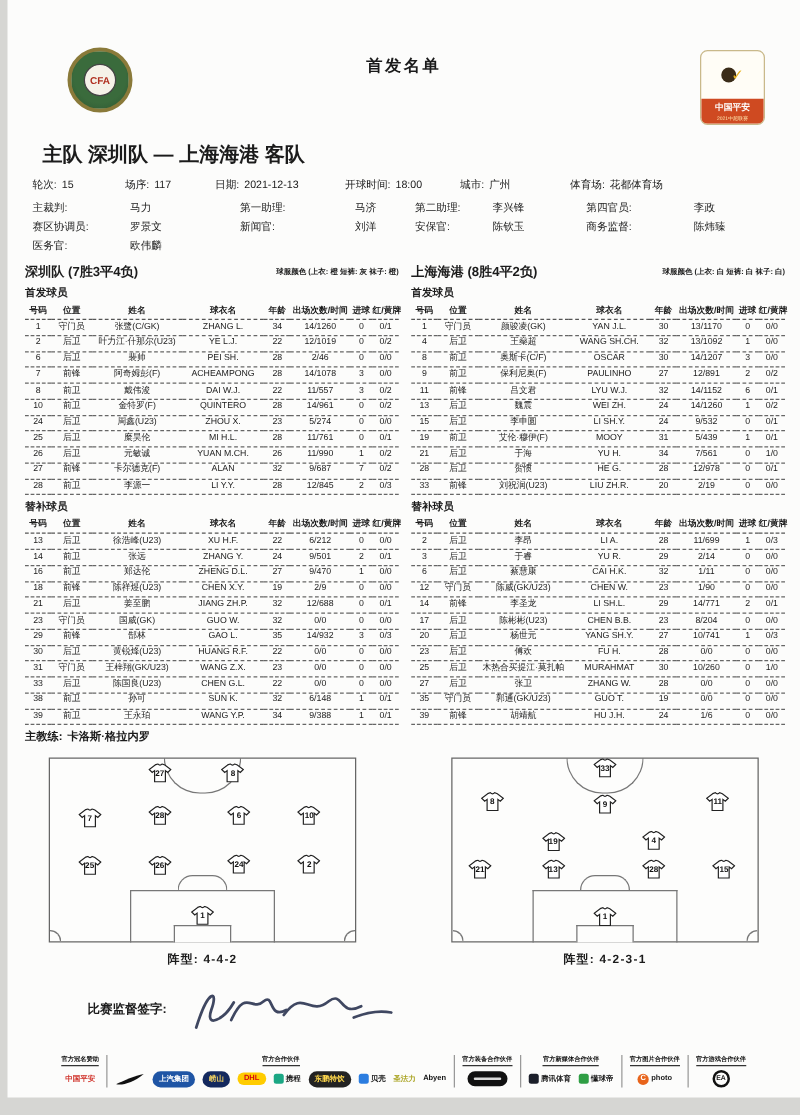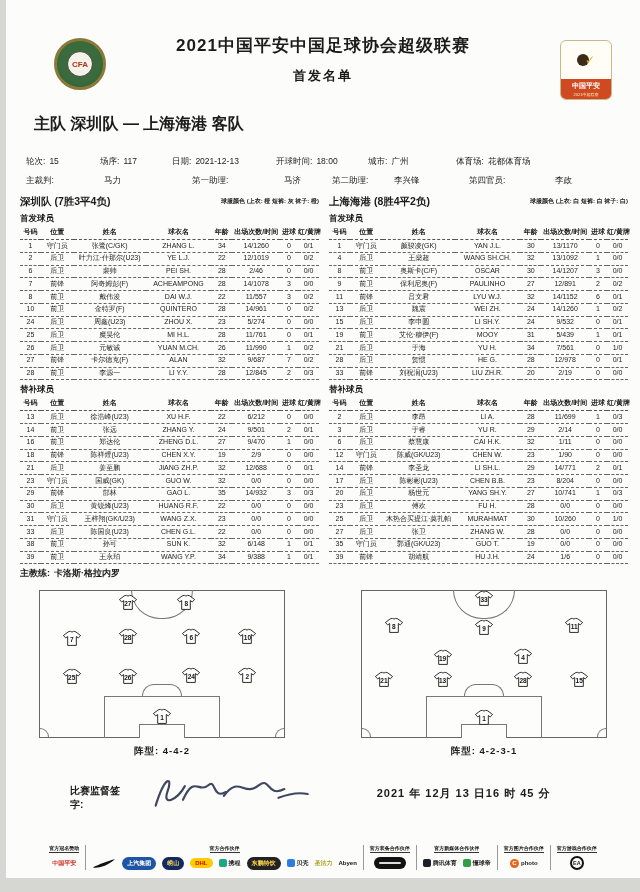"2021中国平安中国足球协会超级联赛" div.t-main { html: <div>2021中国平安中国足球协会超级联赛</div> -> none }
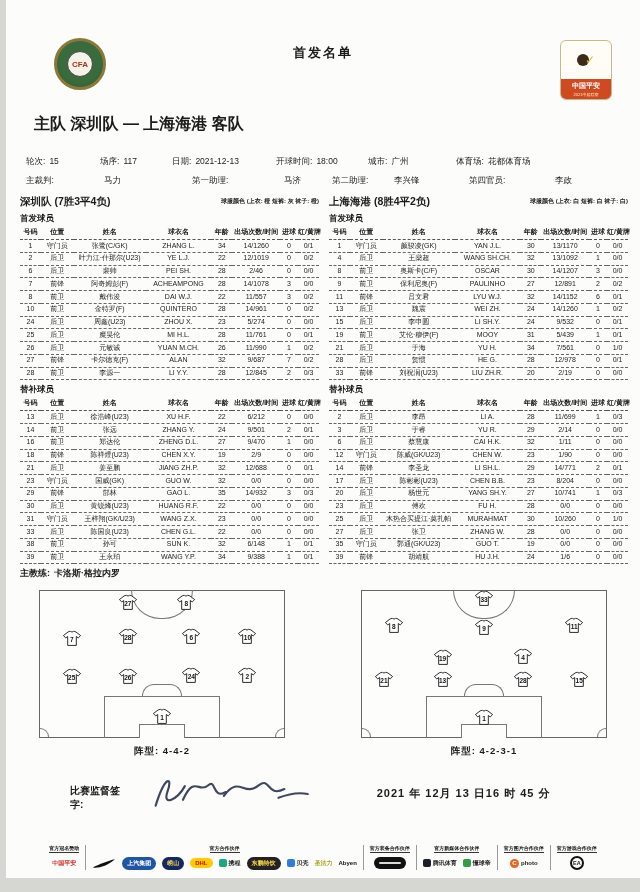"轮次:" .mi-row { margin-top: 18px -> 4px }
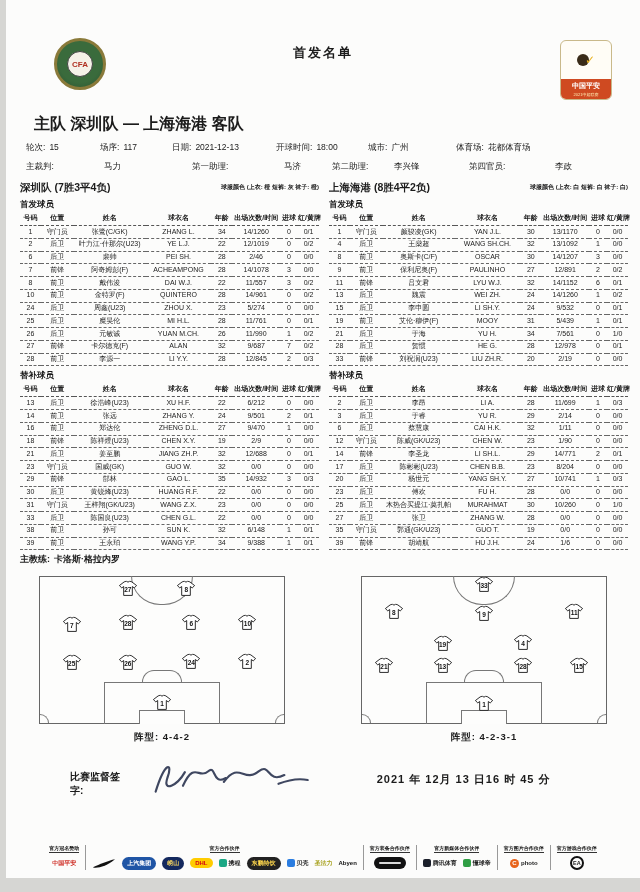"赛区协调员:" div.off-row { html: none -> <div> <div> <span>赛区协调员:</span> <span>罗景文</span> </div> <div> <span>新闻官:</span> <span>刘洋</span> </div> <div> <span>安保官:</span> <span>陈钦玉</span> </div> <div> <span>商务监督:</span> <span>陈炜臻</span> </div> </div> }
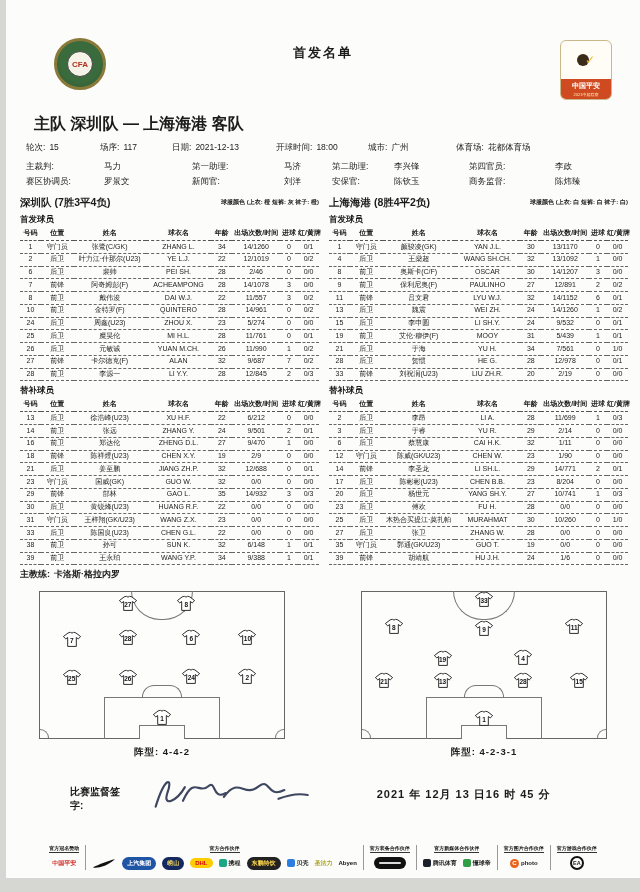"医务官:" div.off-row { html: none -> <div> <div> <span>医务官:</span> <span>欧伟麟</span> </div> </div> }
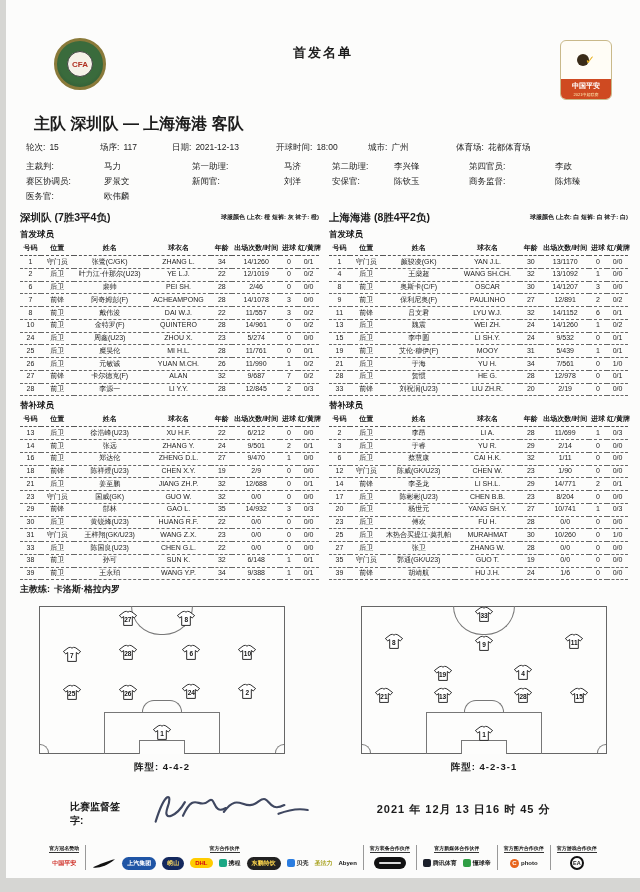"2021 年 12月 13 日16" div.date { html: <div>2021 年 12月 13 日16 时 45 分</div> -> none }
